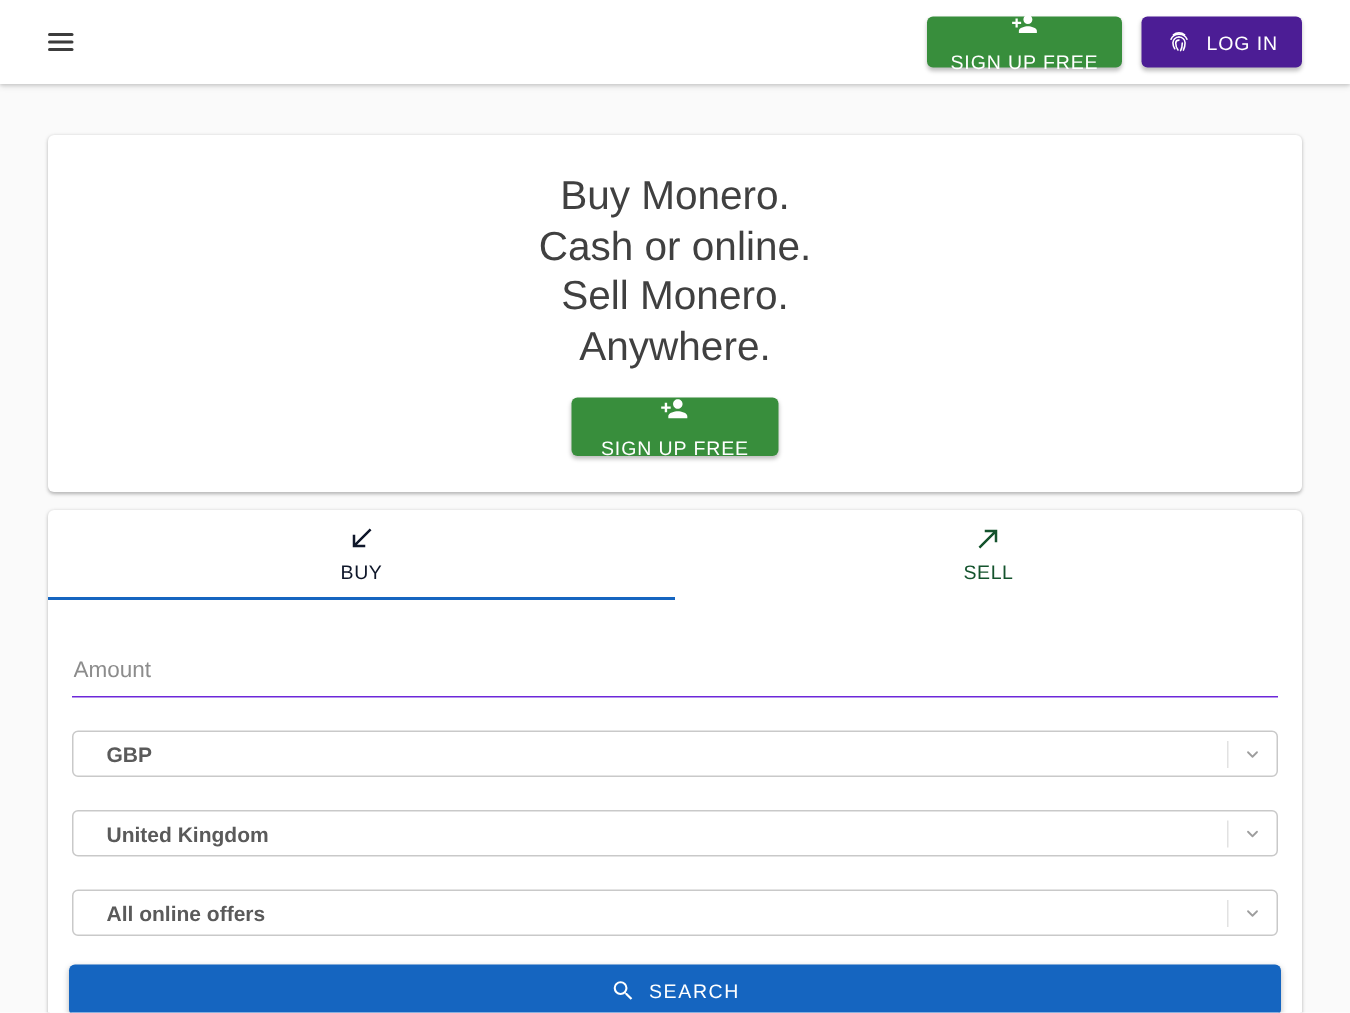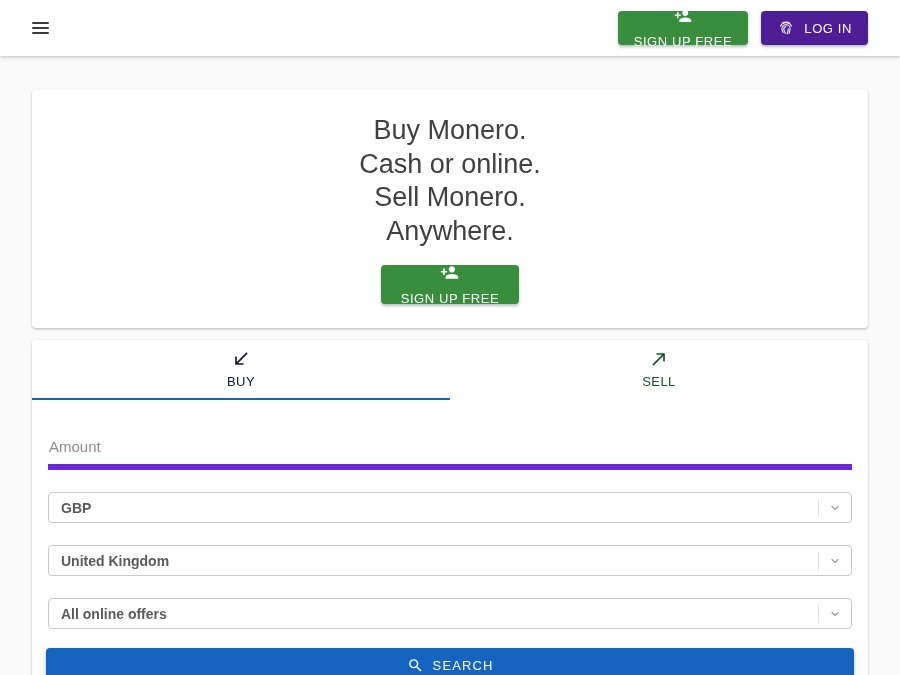"Amount" .amount-input { border-bottom: 6px solid #6d28d9 -> 1px solid #6d28d9 }
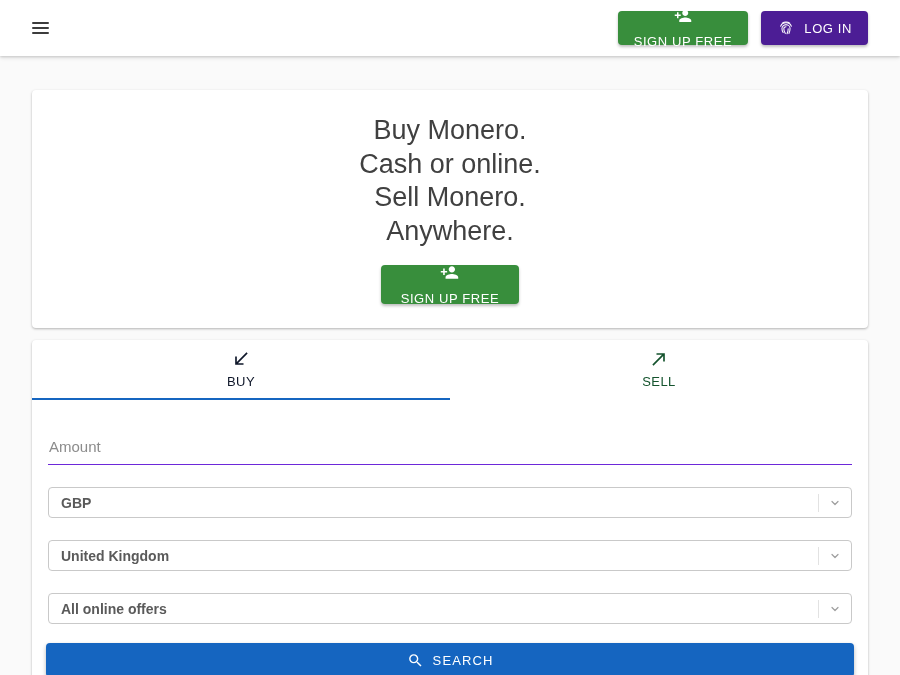"GBP" .select { padding-left: 12px -> 22px }
